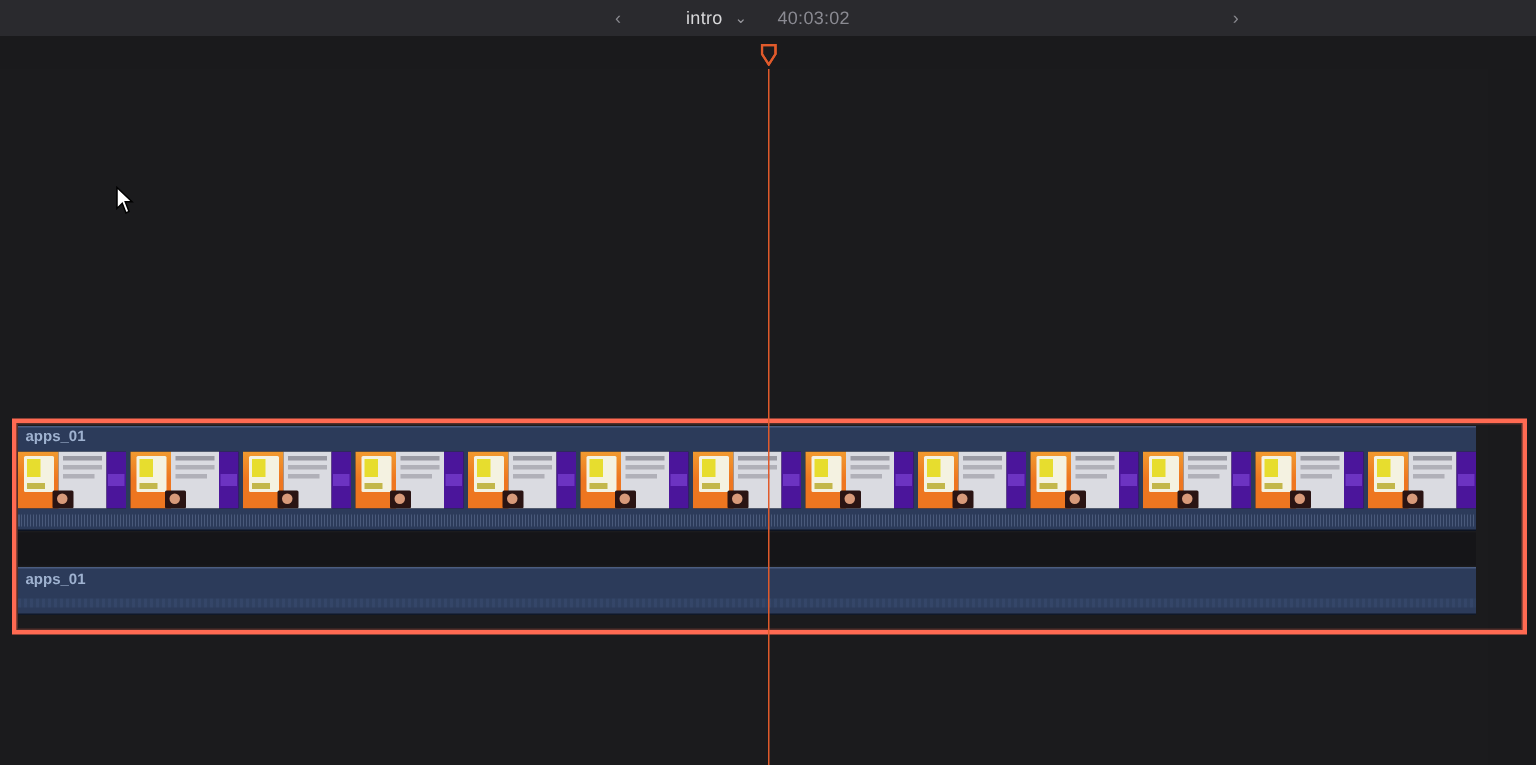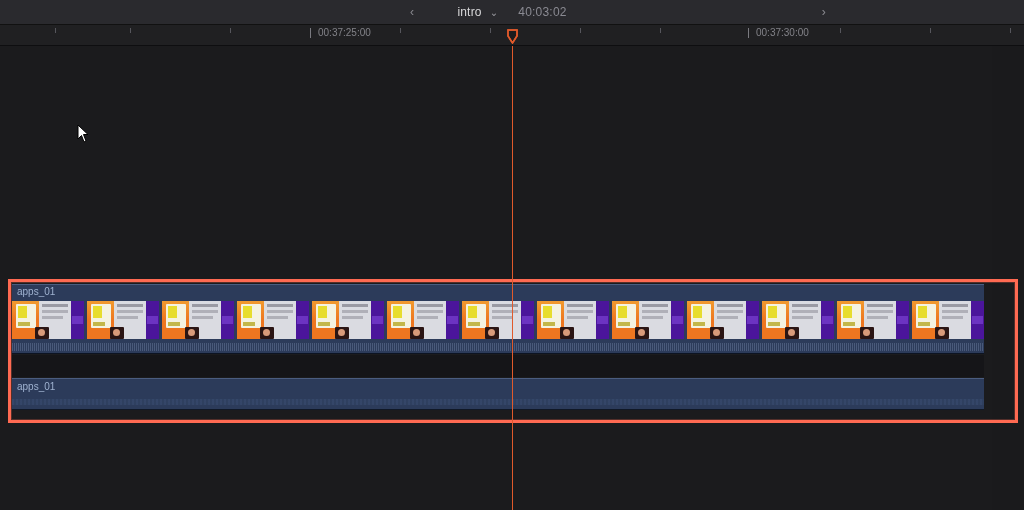"00:37:25:00" div.ruler { html: <div> <div></div> <div></div> <div></div> <div></div> <div>00:37:25:00</div> <div></div> <div></div> <div></div> <div></div> <div></div> <div>00:37:30:00</div> <div></div> <div></div> <div></div> </div> -> none }
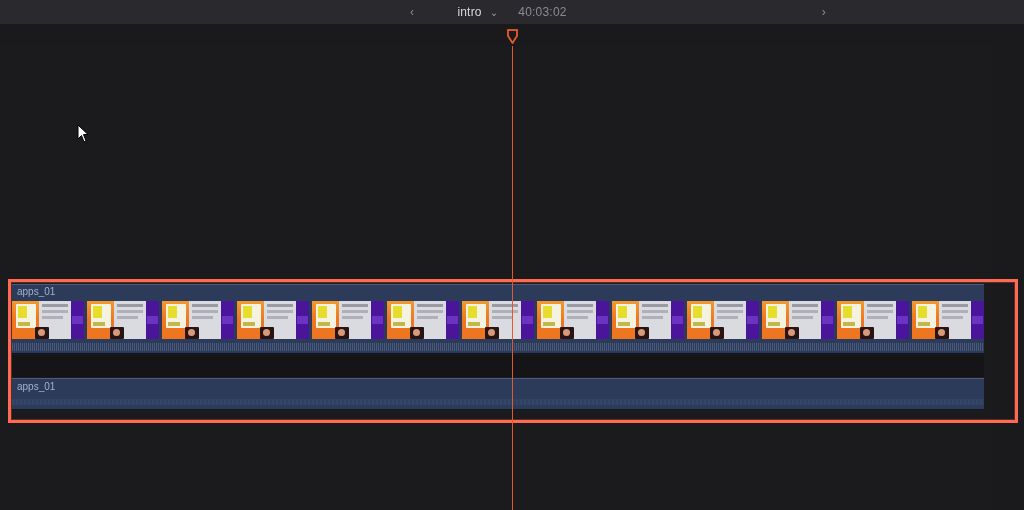"apps_01" .body { font-weight: none -> bold }
